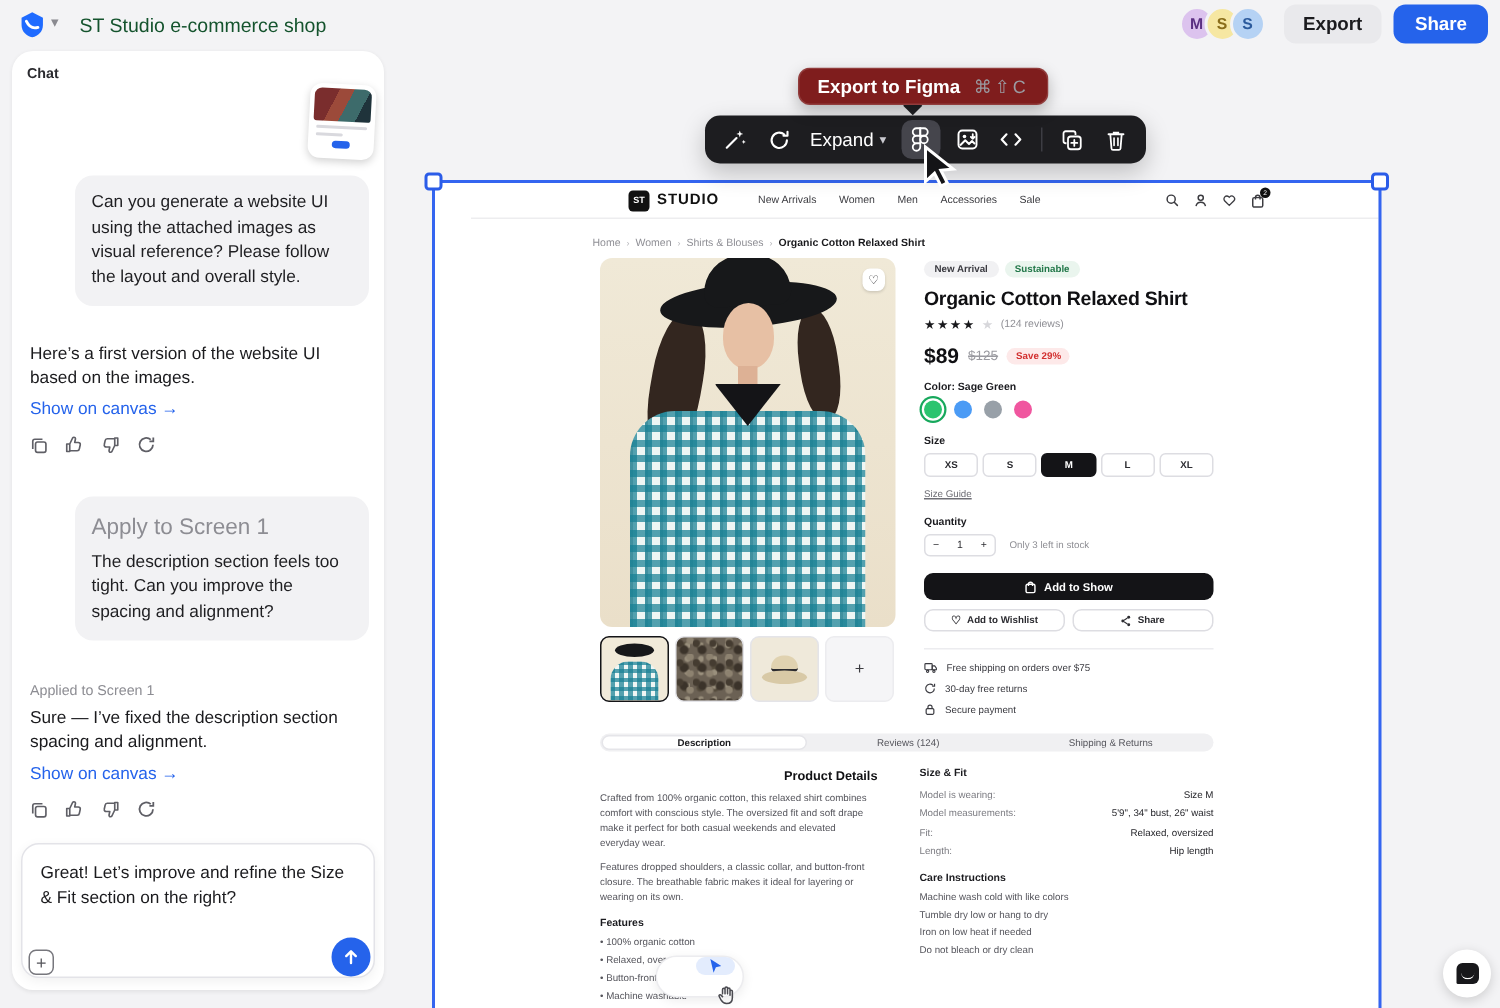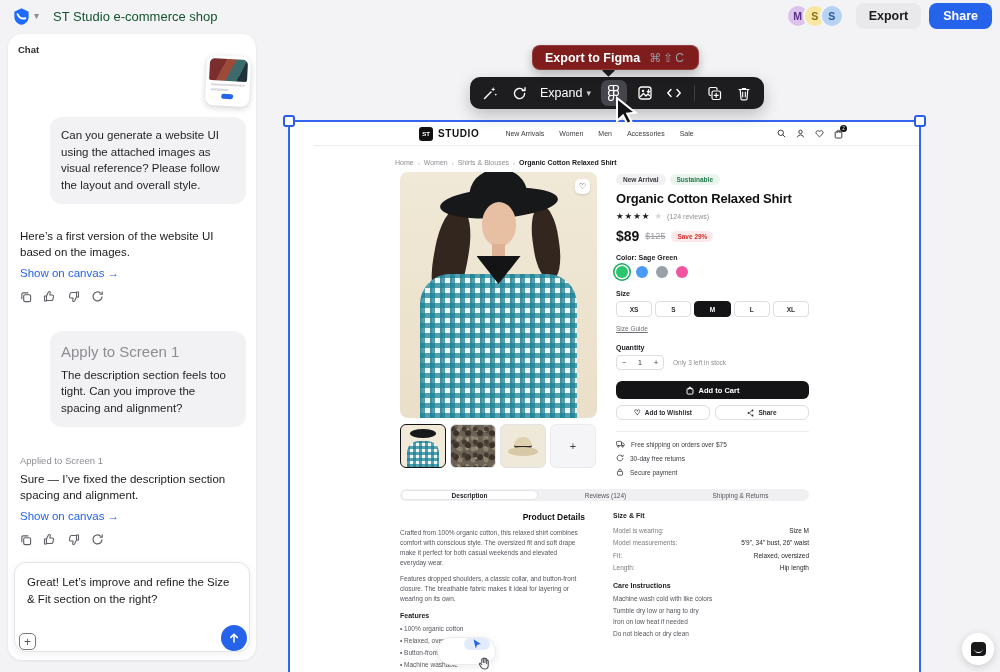"Add to Cart" span { text: Cart -> Show }
